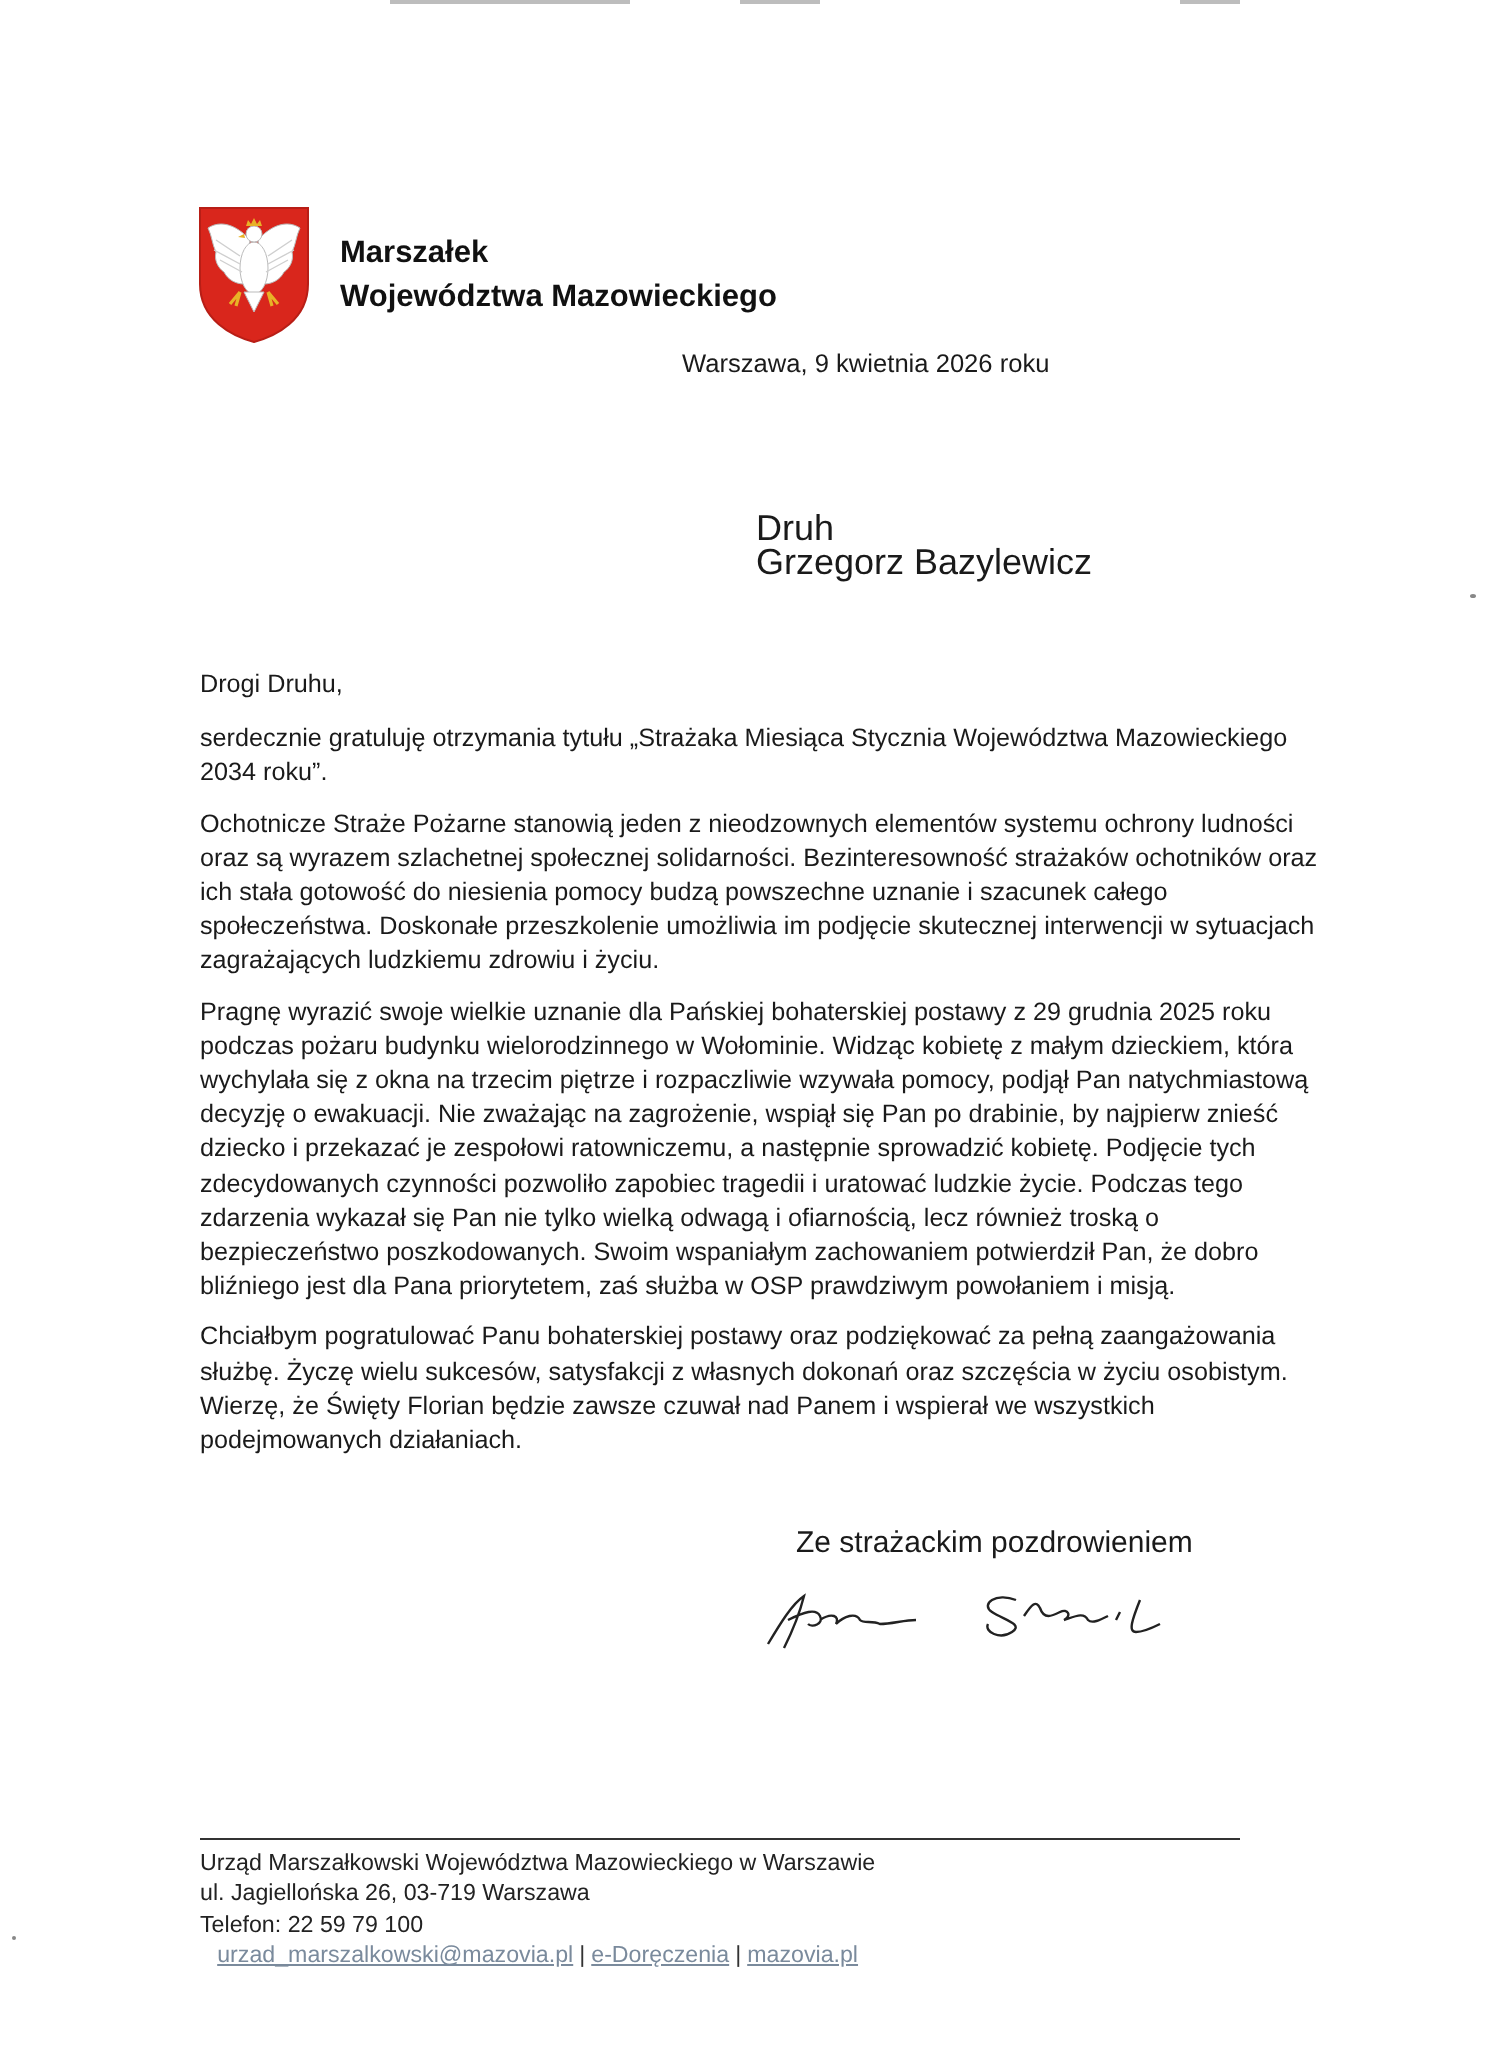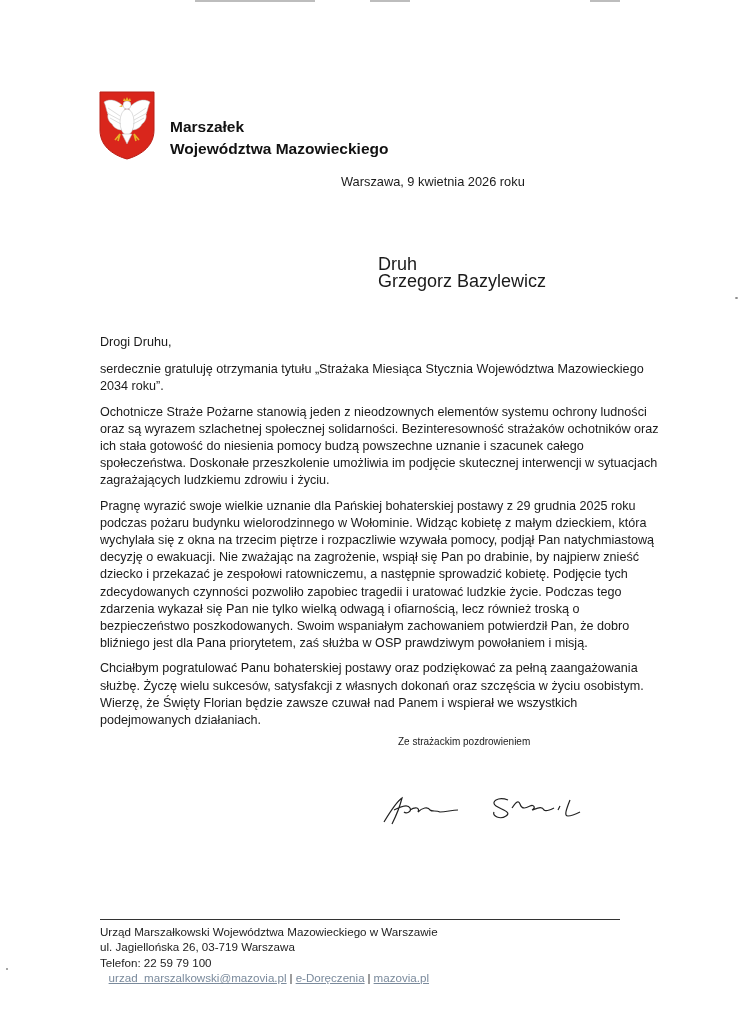"Marszałek" .header { align-items: flex-end -> center; top: 90px -> 102px }
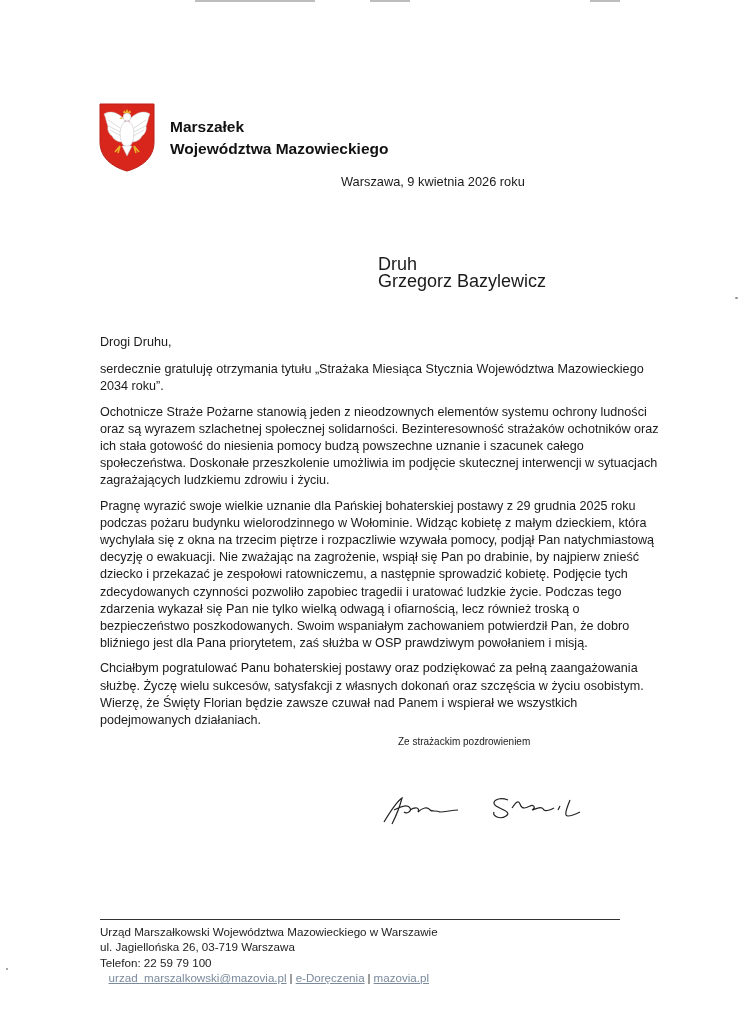"Ze strażackim pozdrowieniem" .closing { font-size: 10px -> 15px; top: 736px -> 763px }
